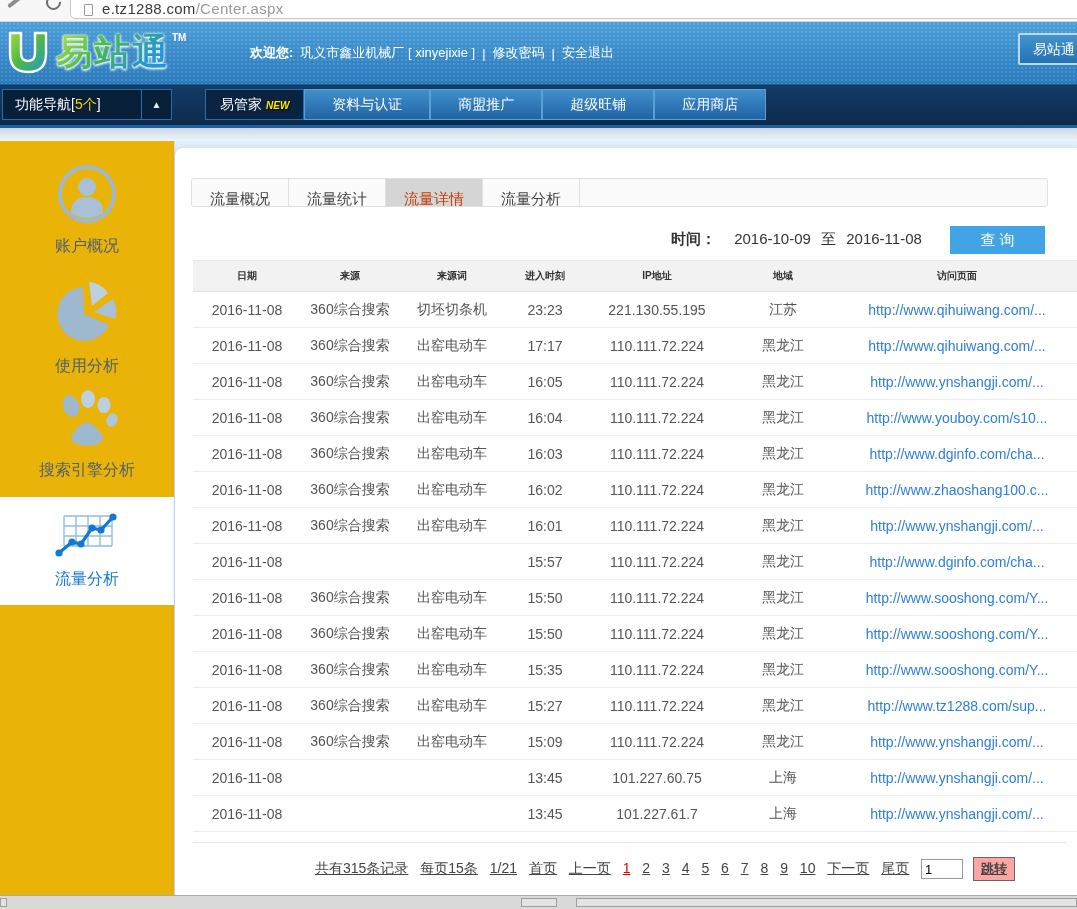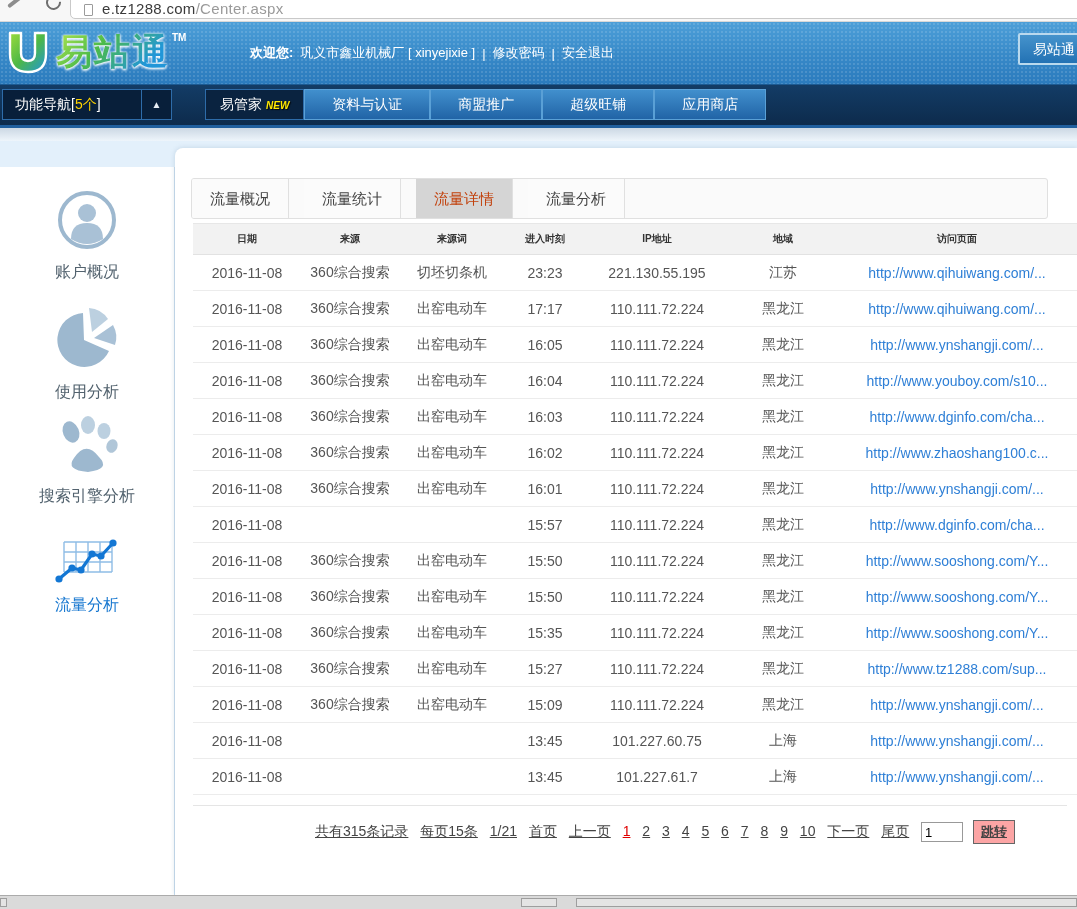"流量概况" .tabbar { gap: 15px -> none; height: 41px -> 29px }
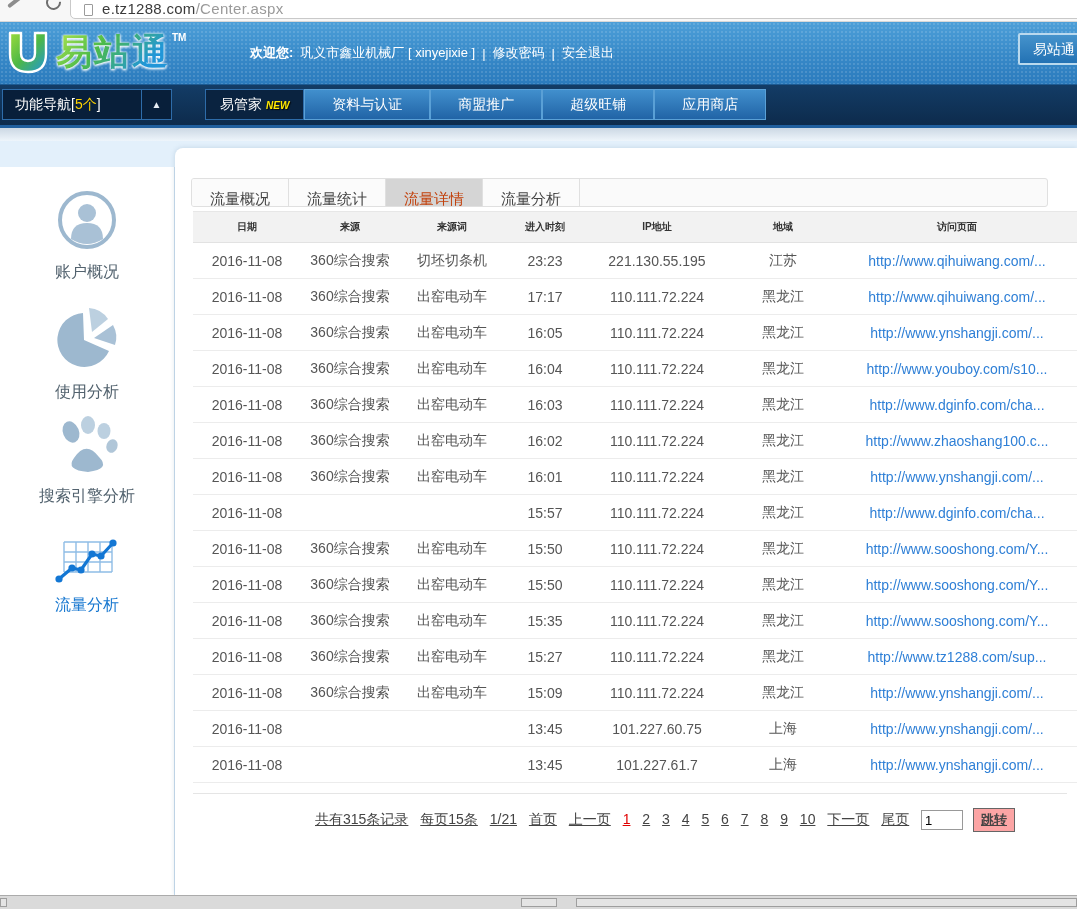"账户概况" .sidebar { background: #ffffff -> #eab308; margin-top: 26px -> none }
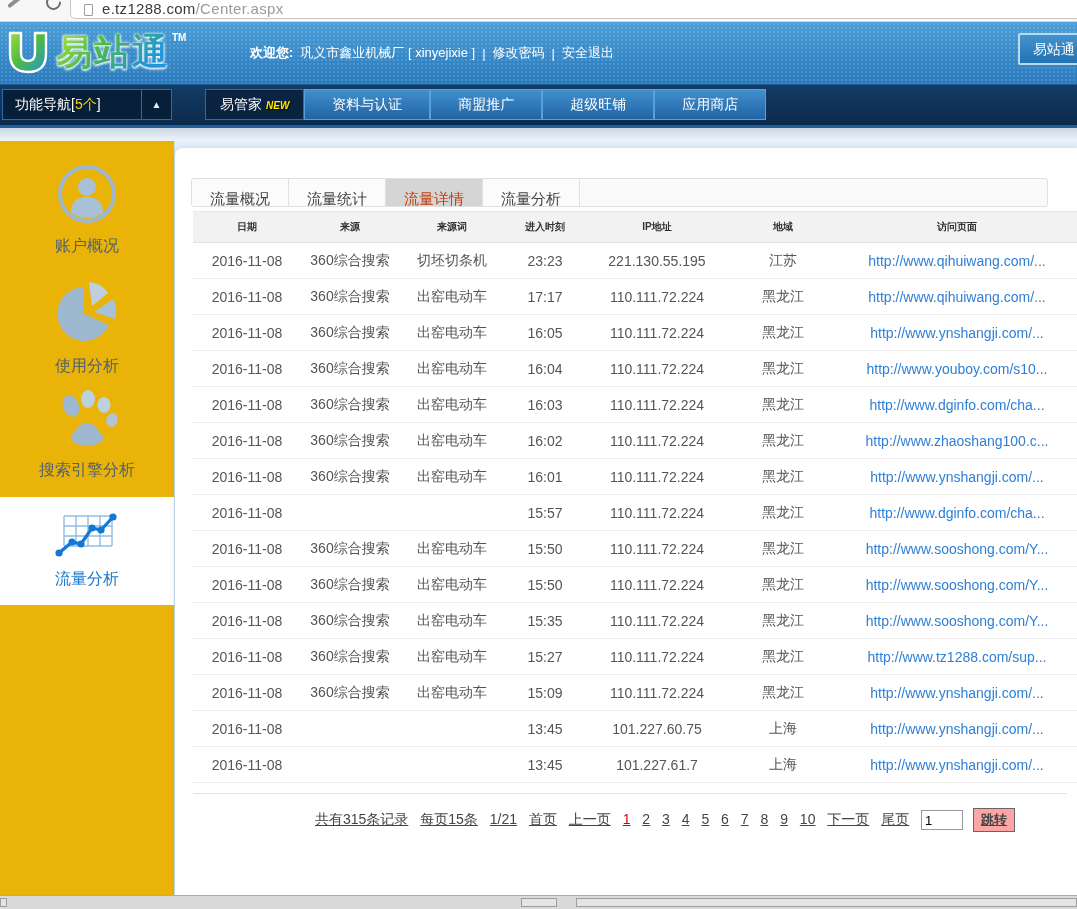"时间： 2016-10-09 至 2016-11-08 查" div.filter-row { html: none -> <div> <span>时间：</span> <span>2016-10-09</span> <span>至</span> <span>2016-11-08</span> <a>查 询</a> </div> }
